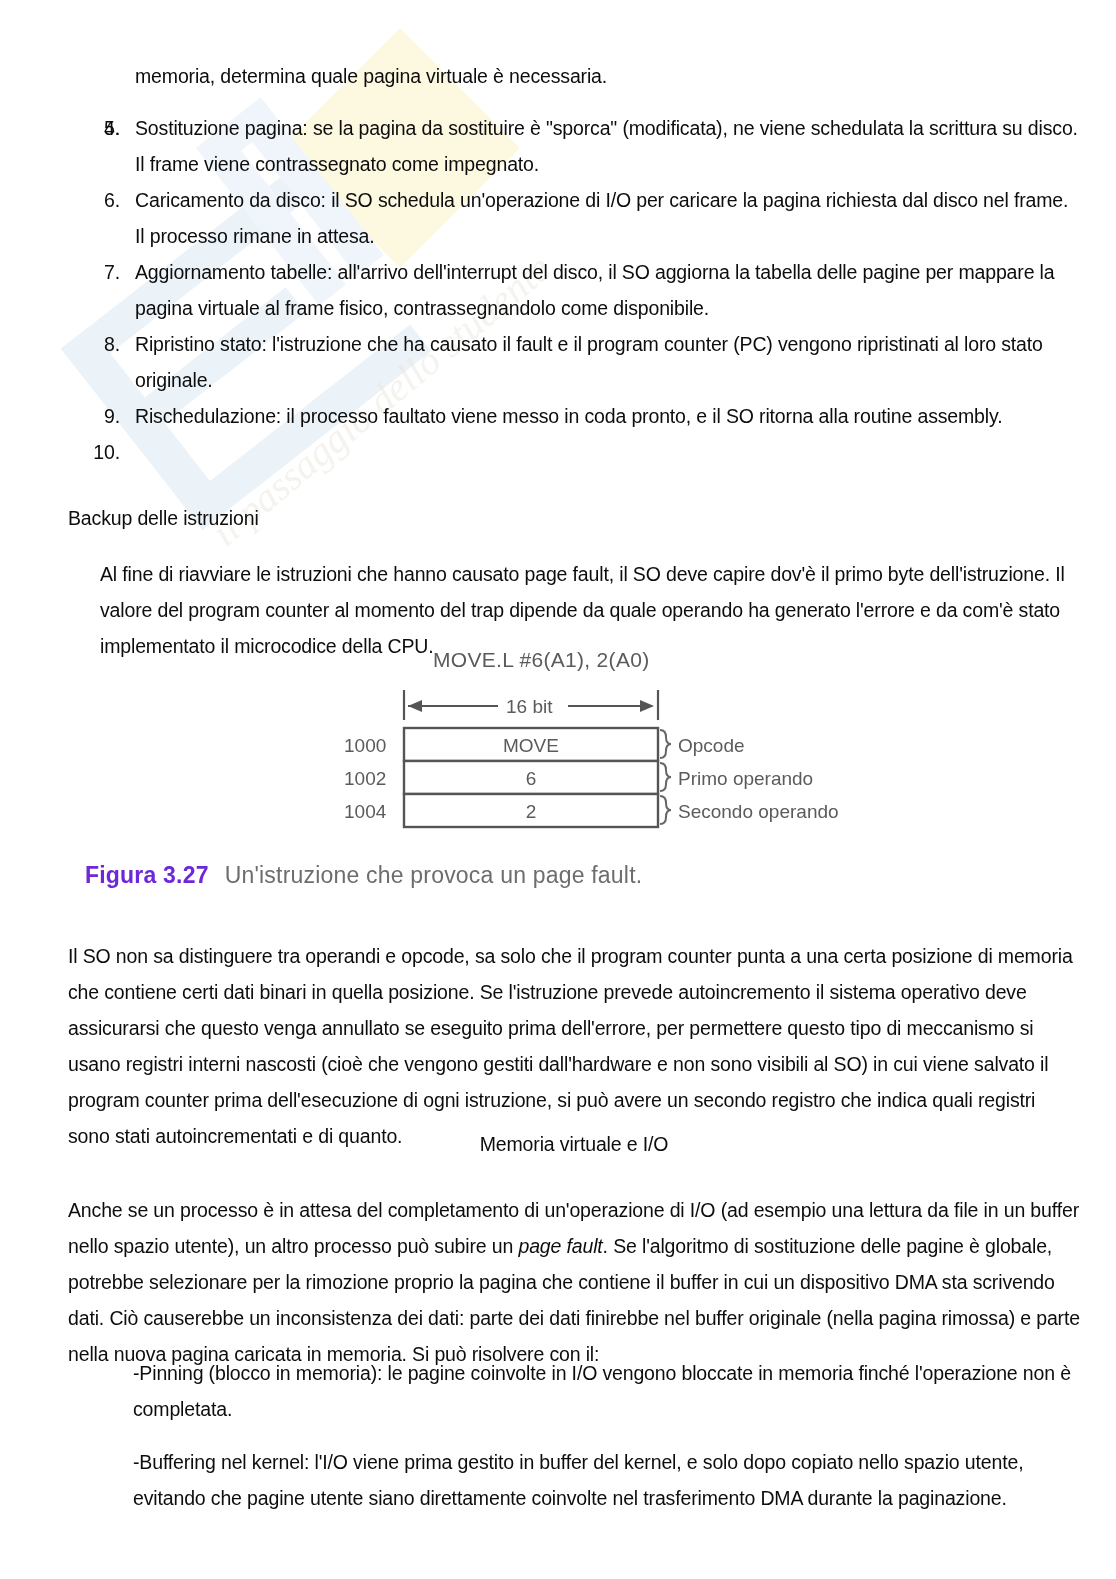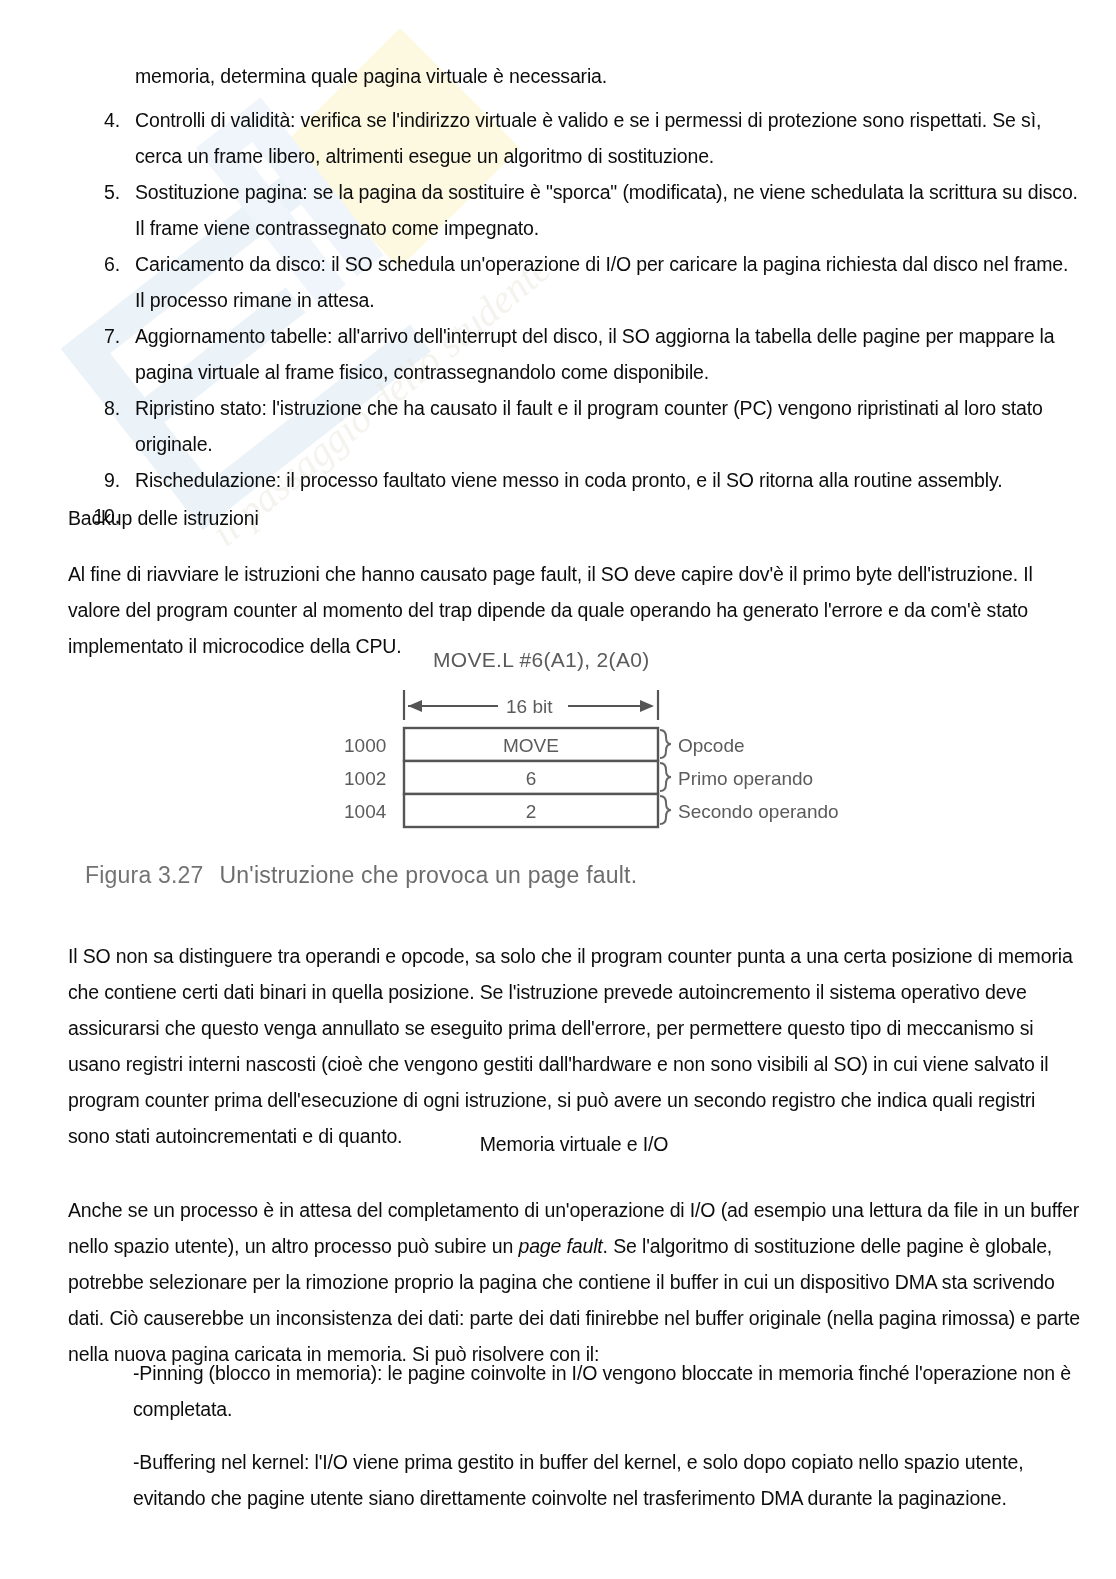"memoria, determina quale pagina virtuale" .lead-line { margin-bottom: 8px -> 16px }
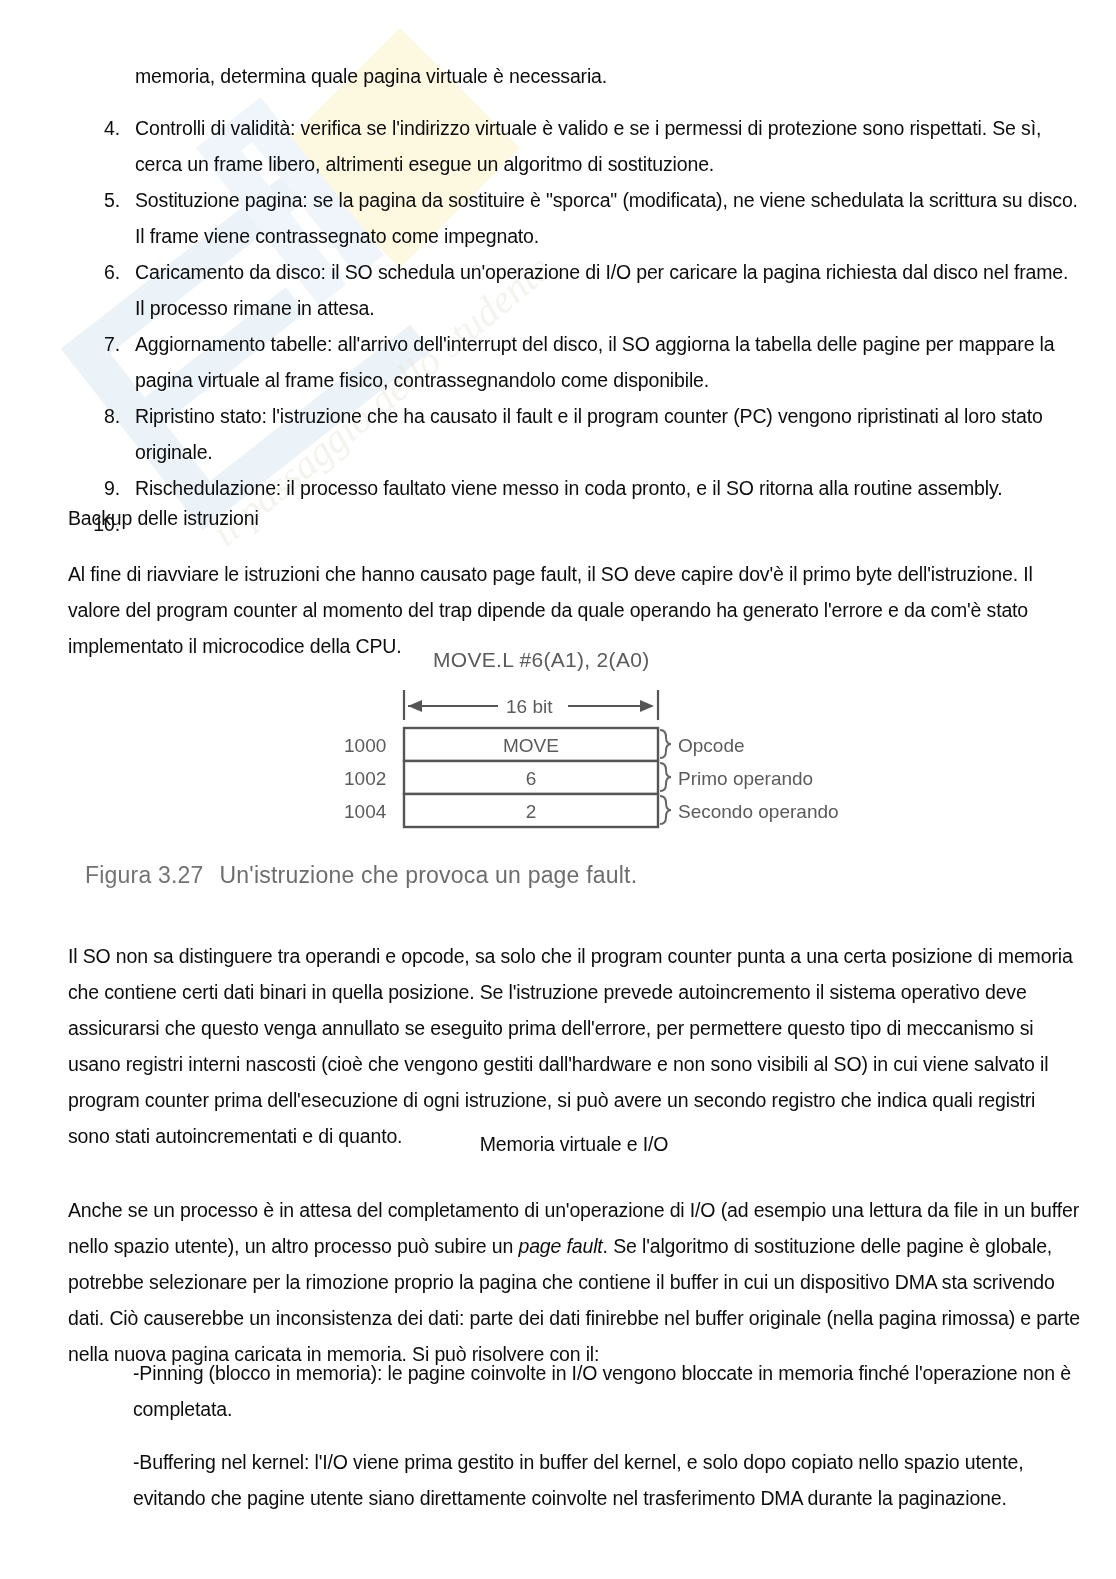"Controlli di validità: verifica se" span { html: <span>Controlli di validità: verifica se l'indirizzo virtuale è valido e se i permessi di protezione sono rispettati. Se sì, cerca un frame libero, altrimenti esegue un algoritmo di sostituzione.</span> -> none }
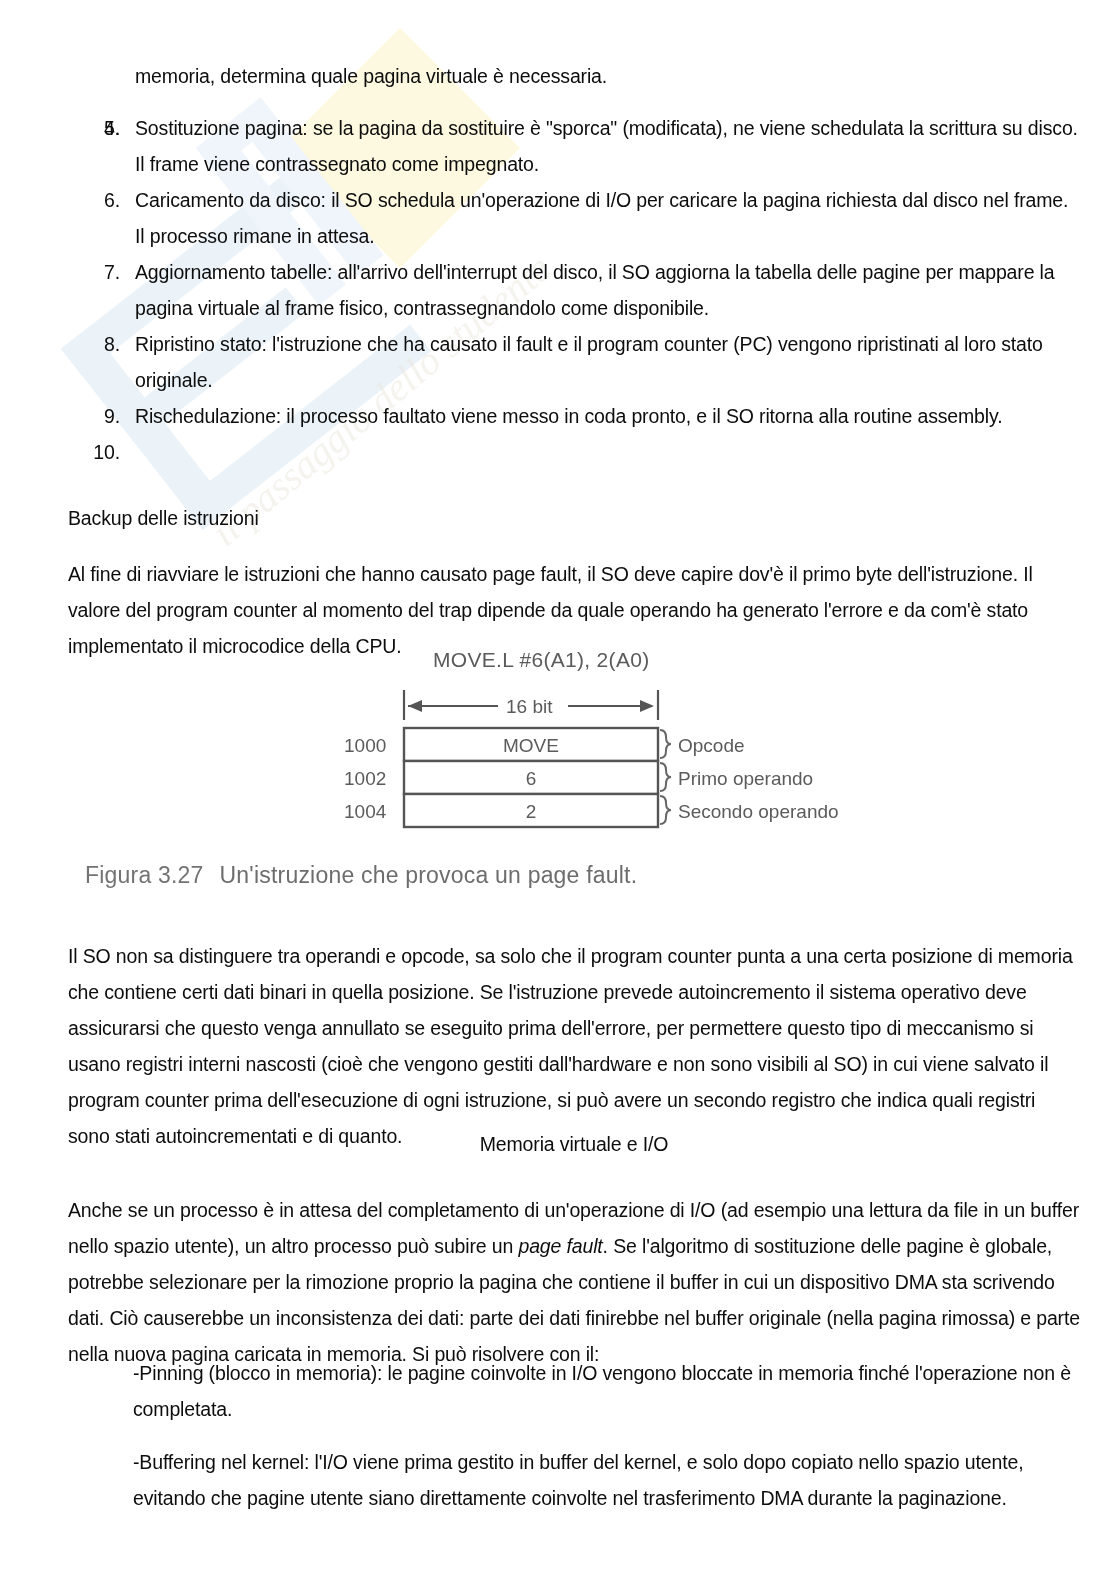"Al fine di riavviare le" div.para { margin-left: none -> 32px }
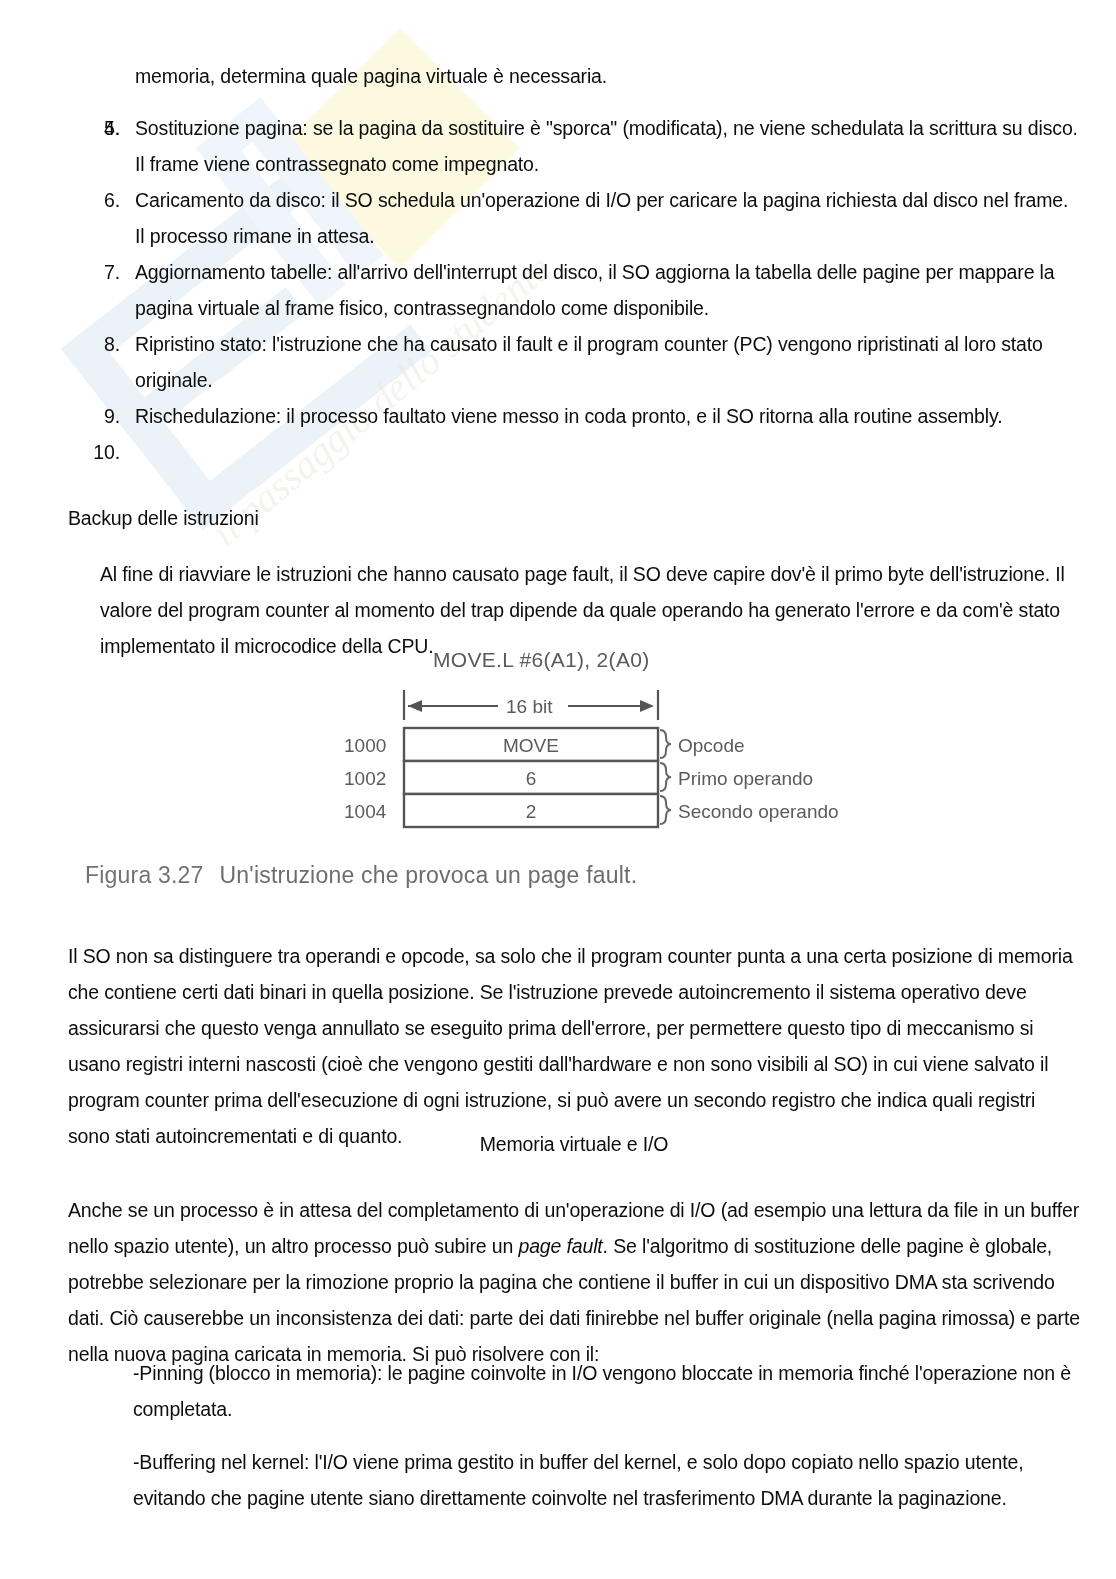"Figura 3.27" .fig-caption .cap-num { color: #737373 -> #6d28d9; font-weight: normal -> bold }
